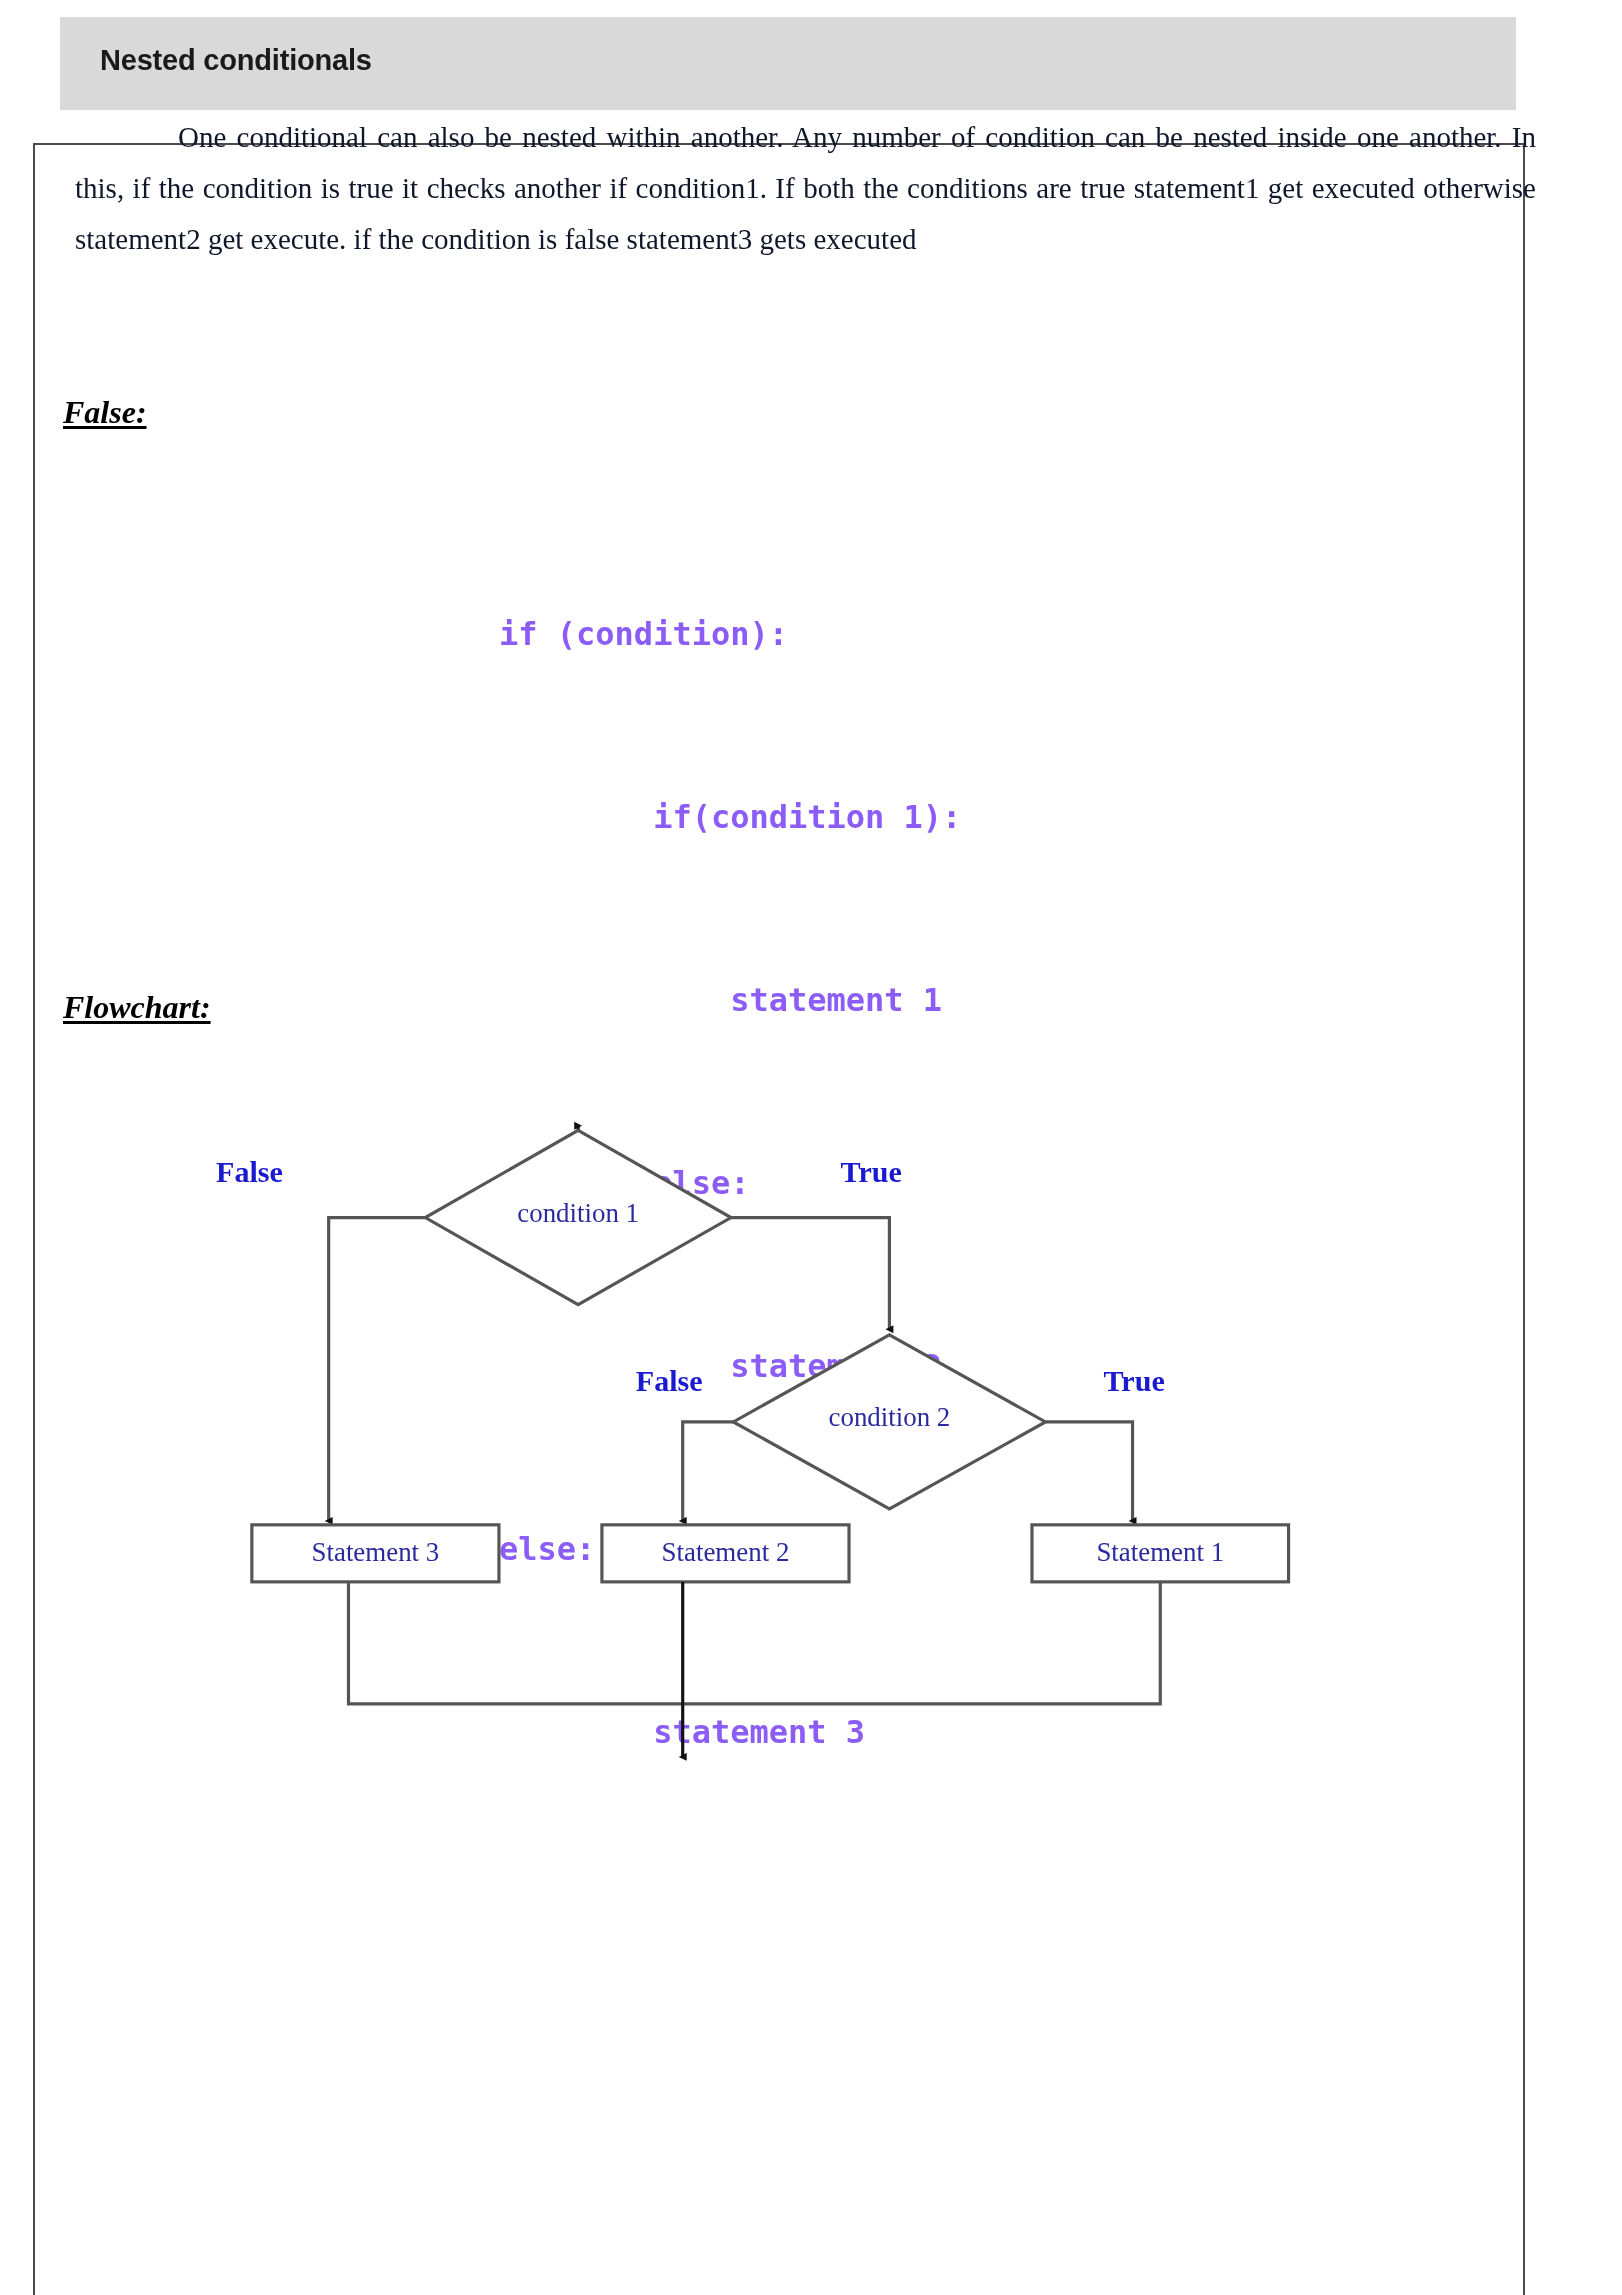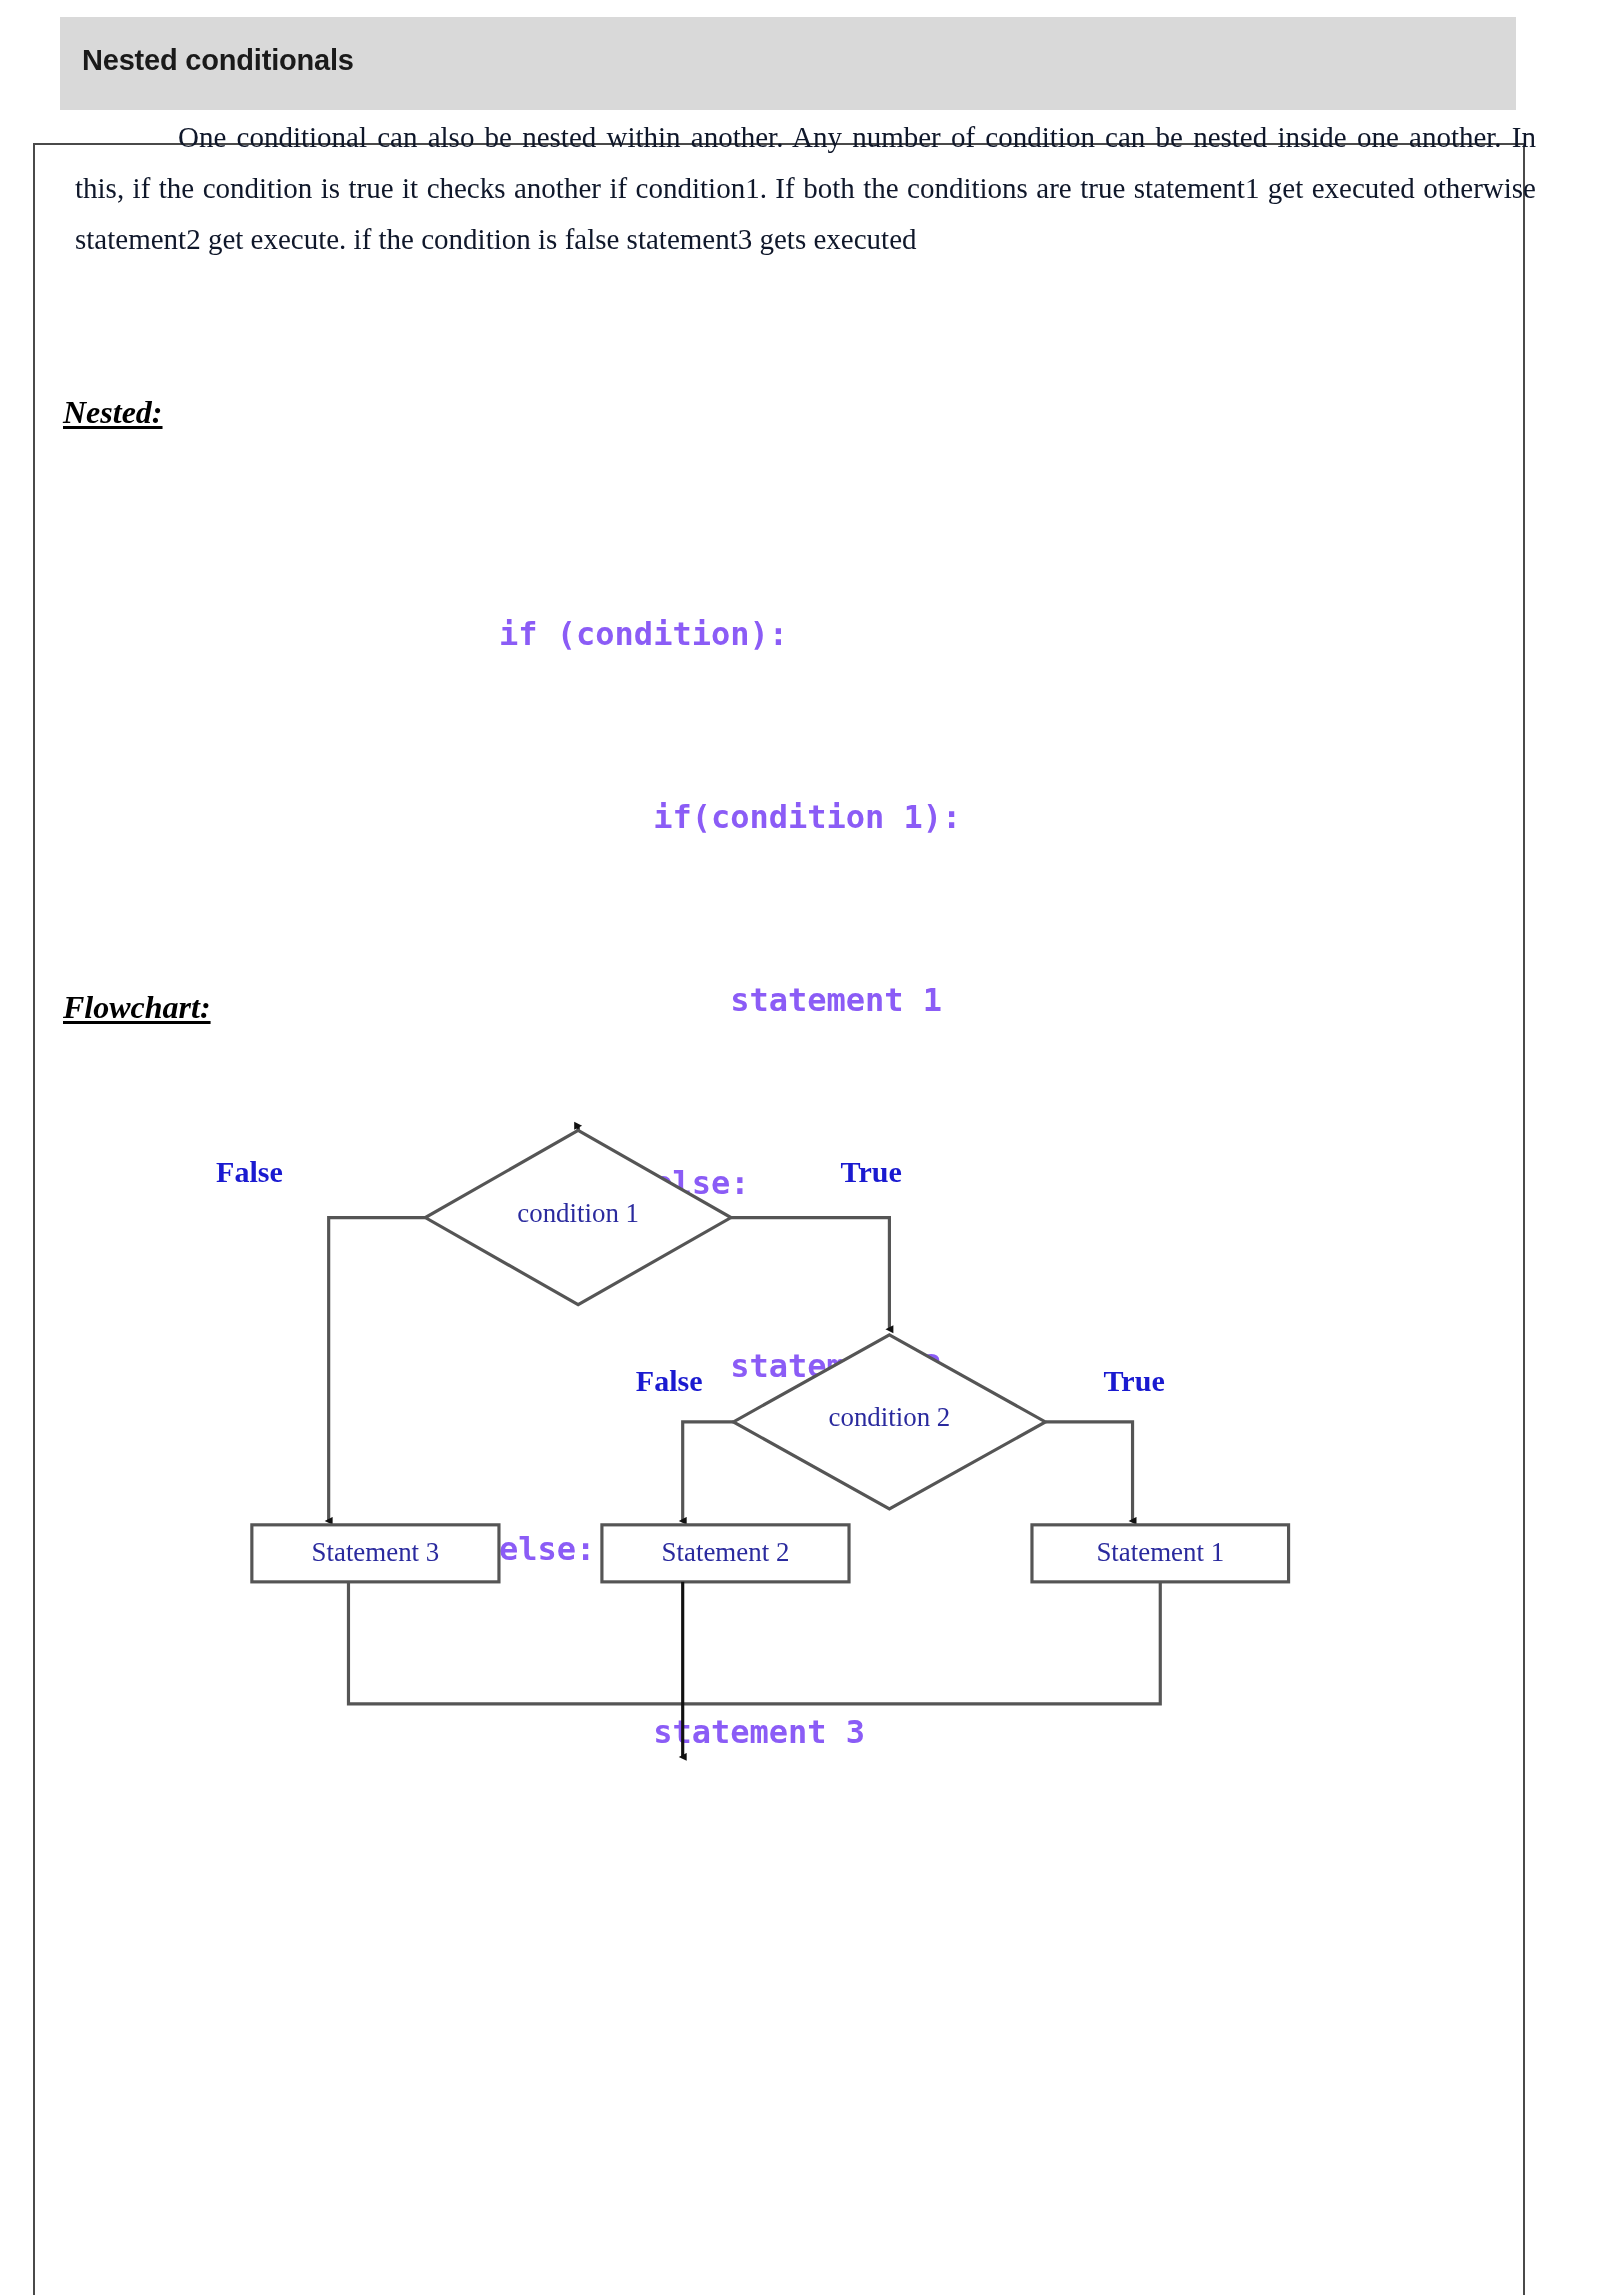"Nested conditionals" .heading-text { left: 82px -> 100px }
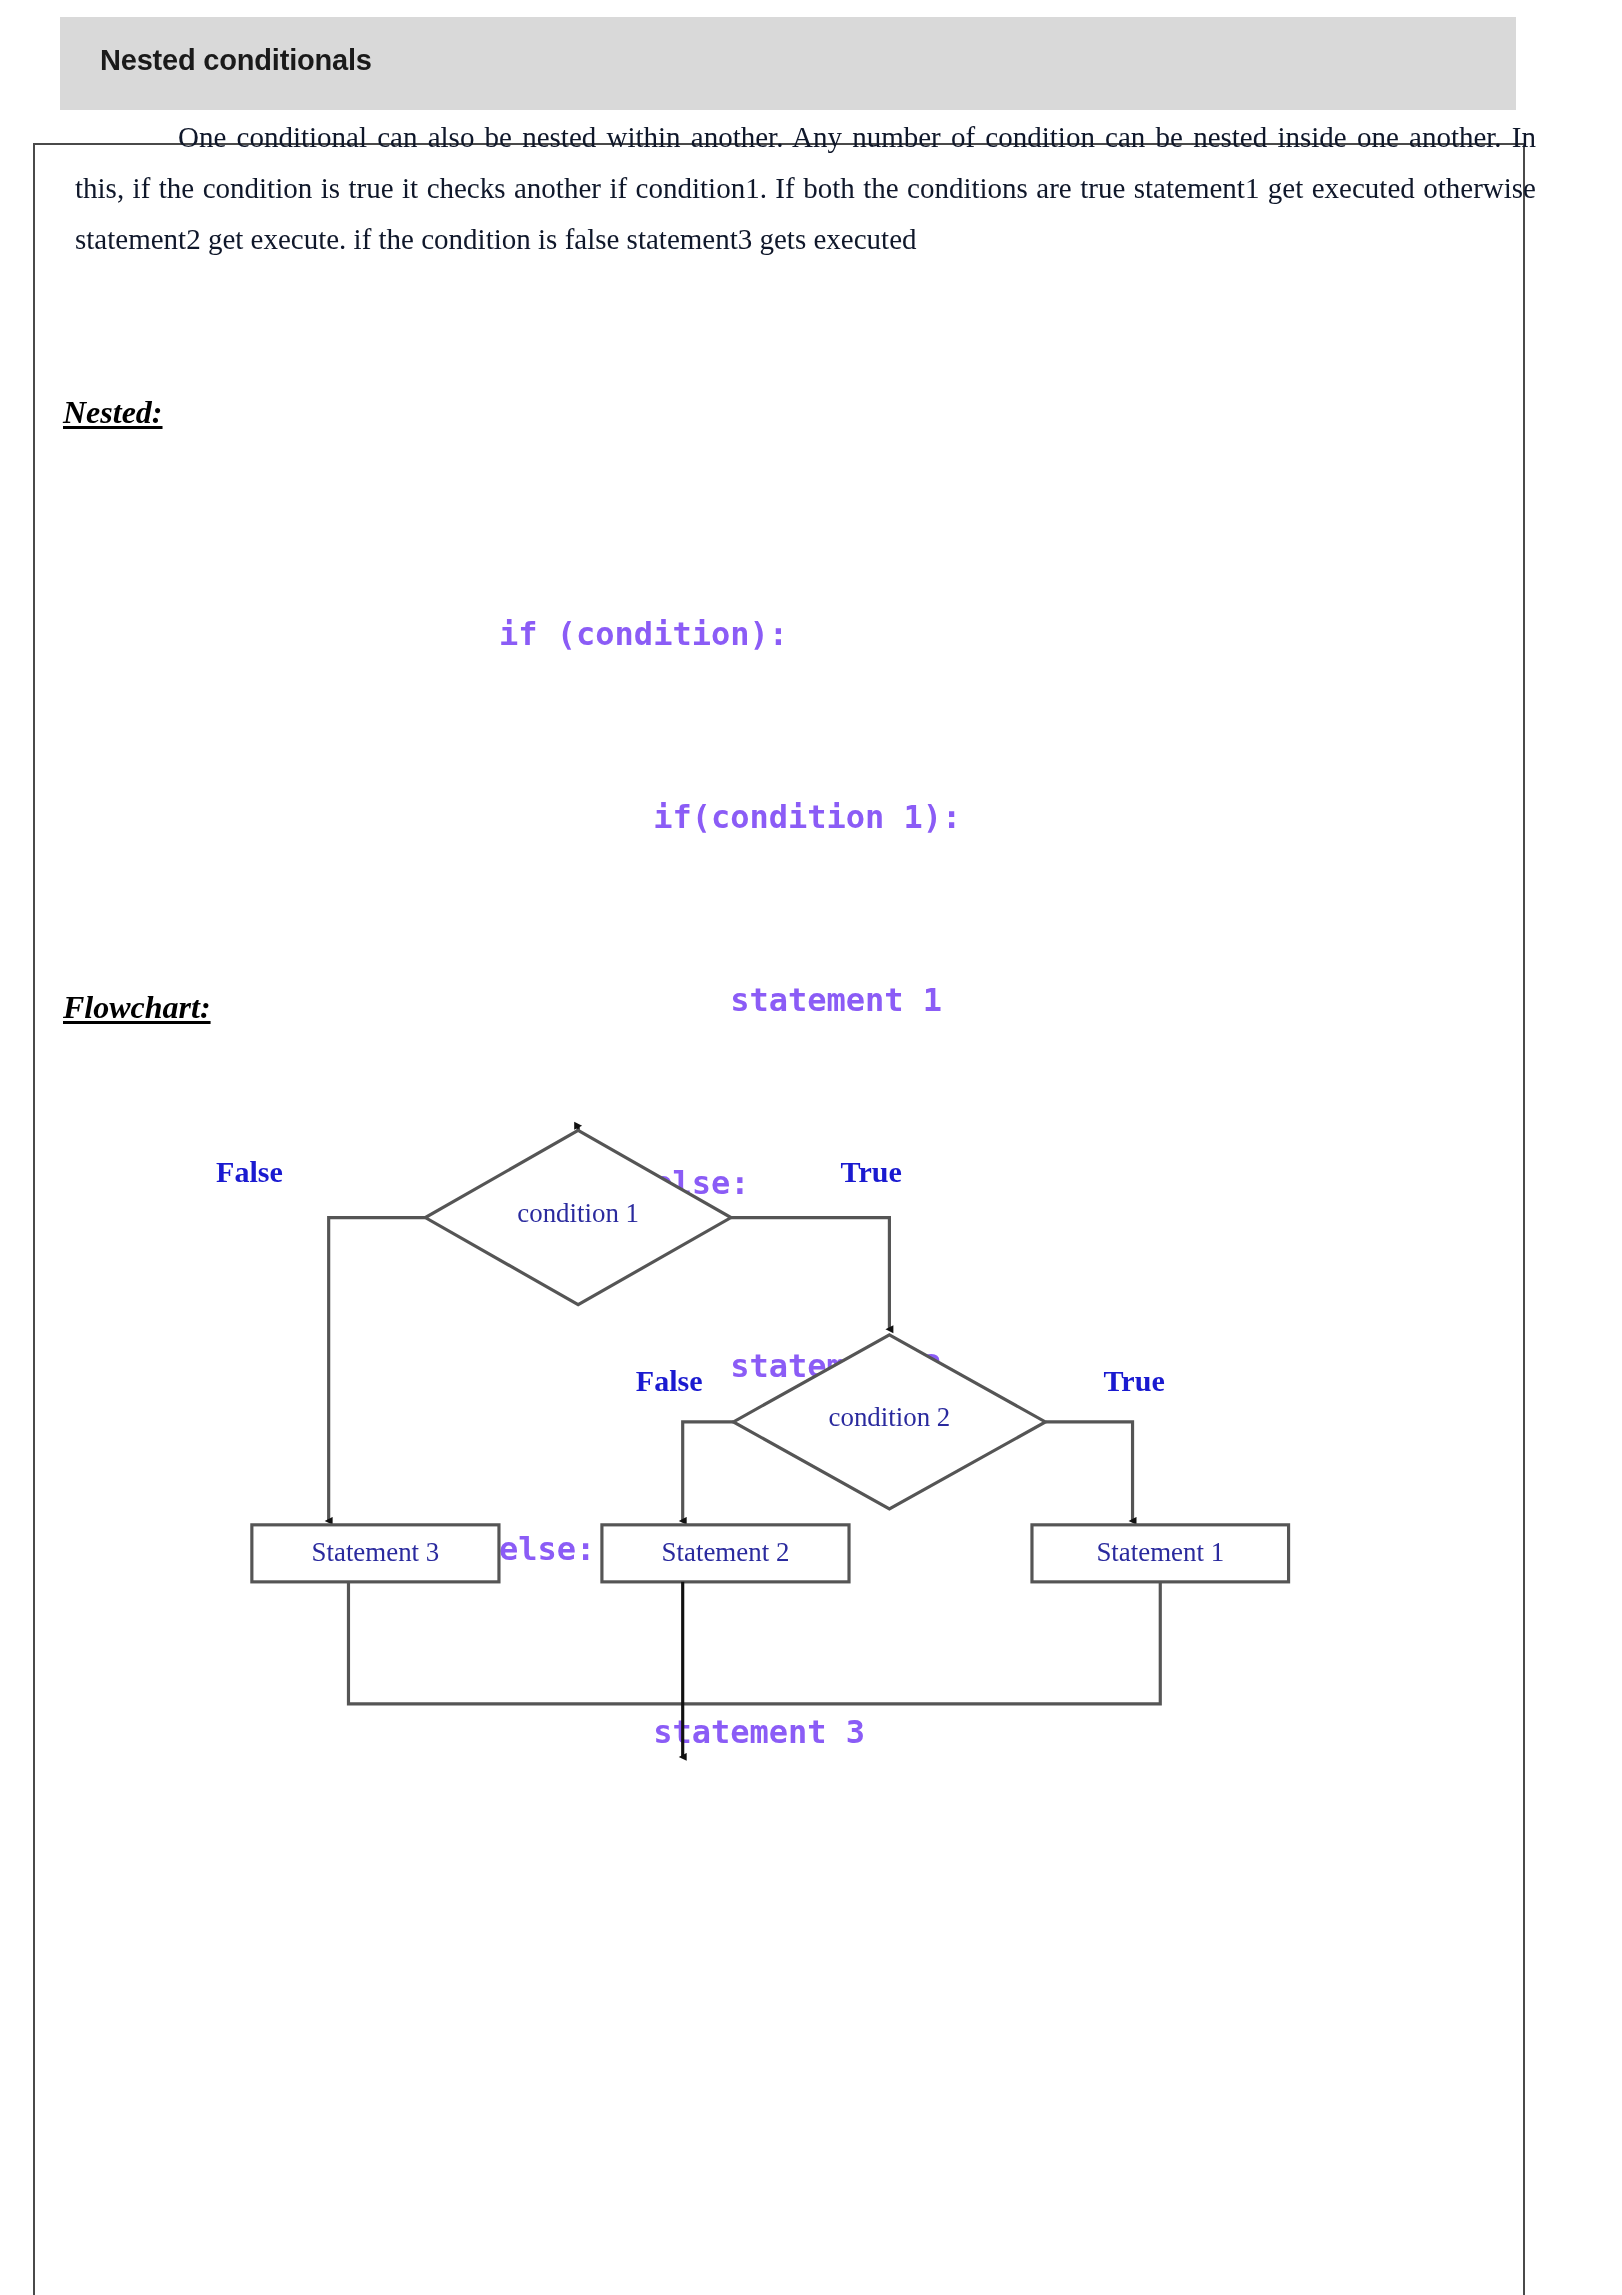"Nested:" div.section-label { text: Nested -> False }
